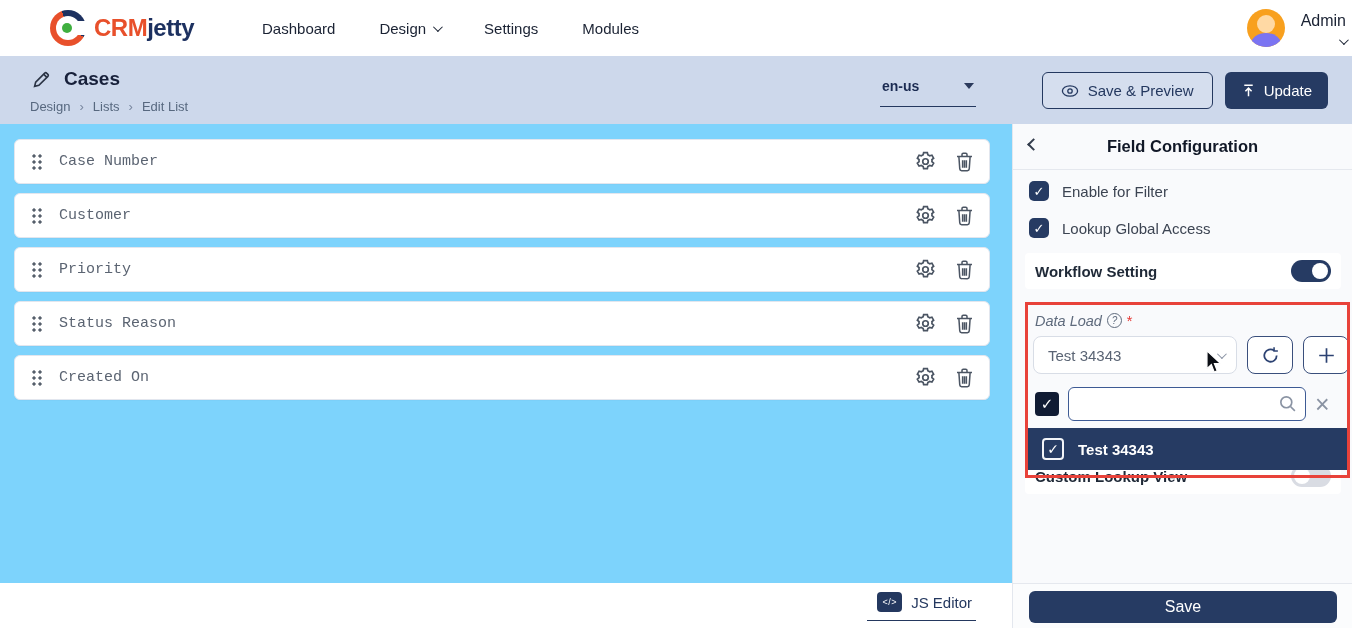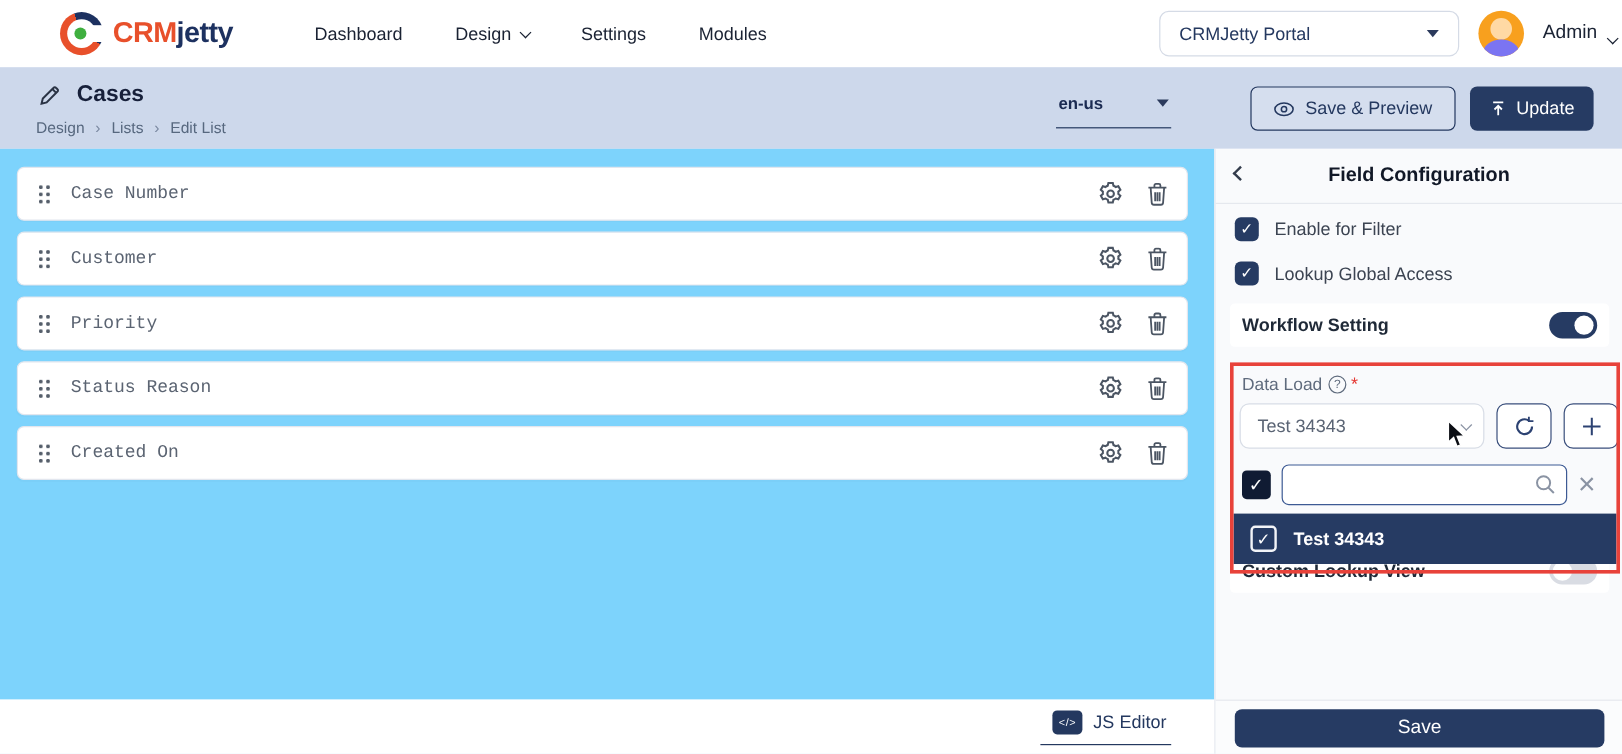"CRMJetty Portal" div.portal-select { html: <div> <span>CRMJetty Portal</span> <span></span> </div> -> none }
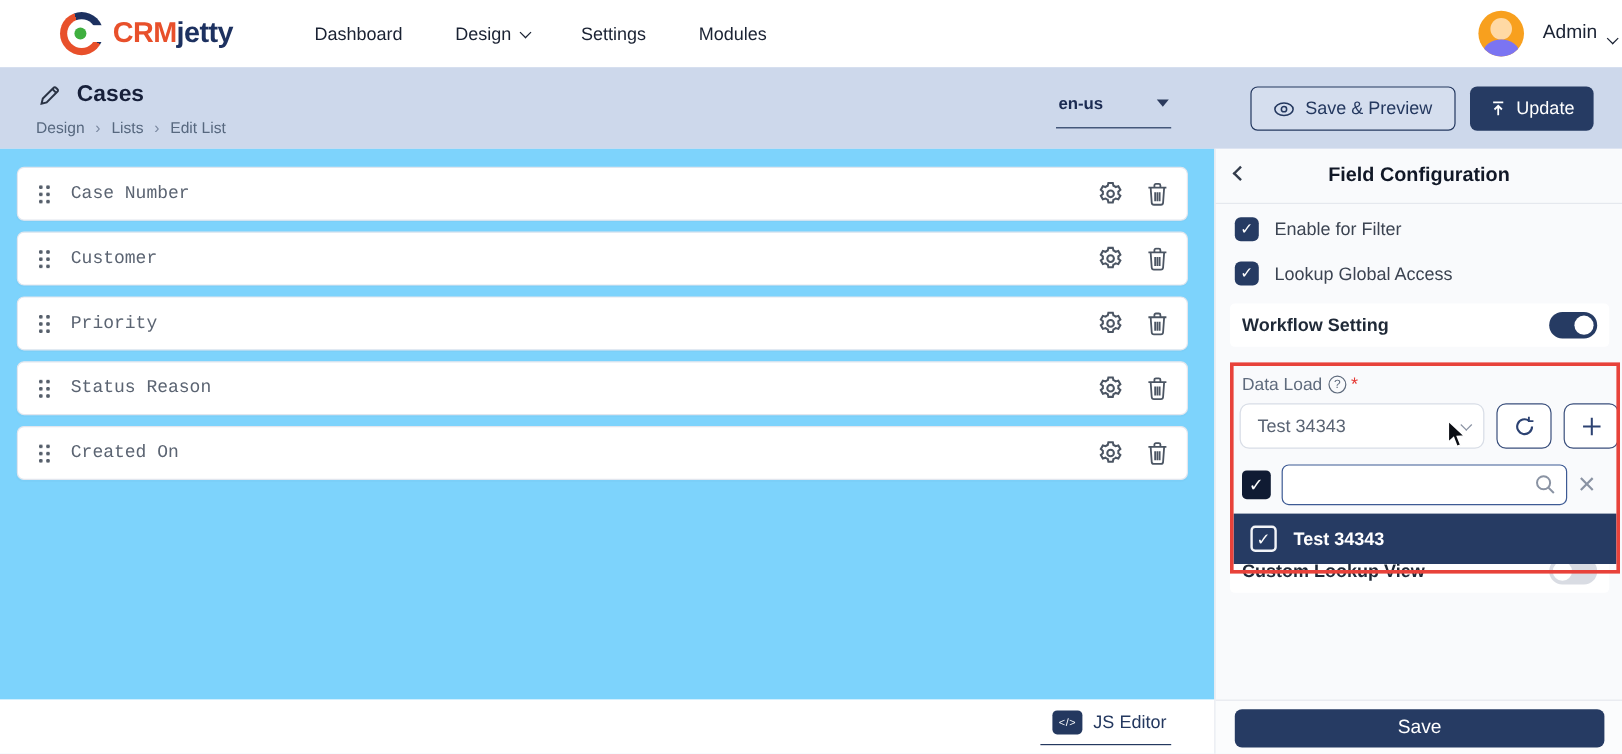"Admin" .admin { flex-direction: none -> column }
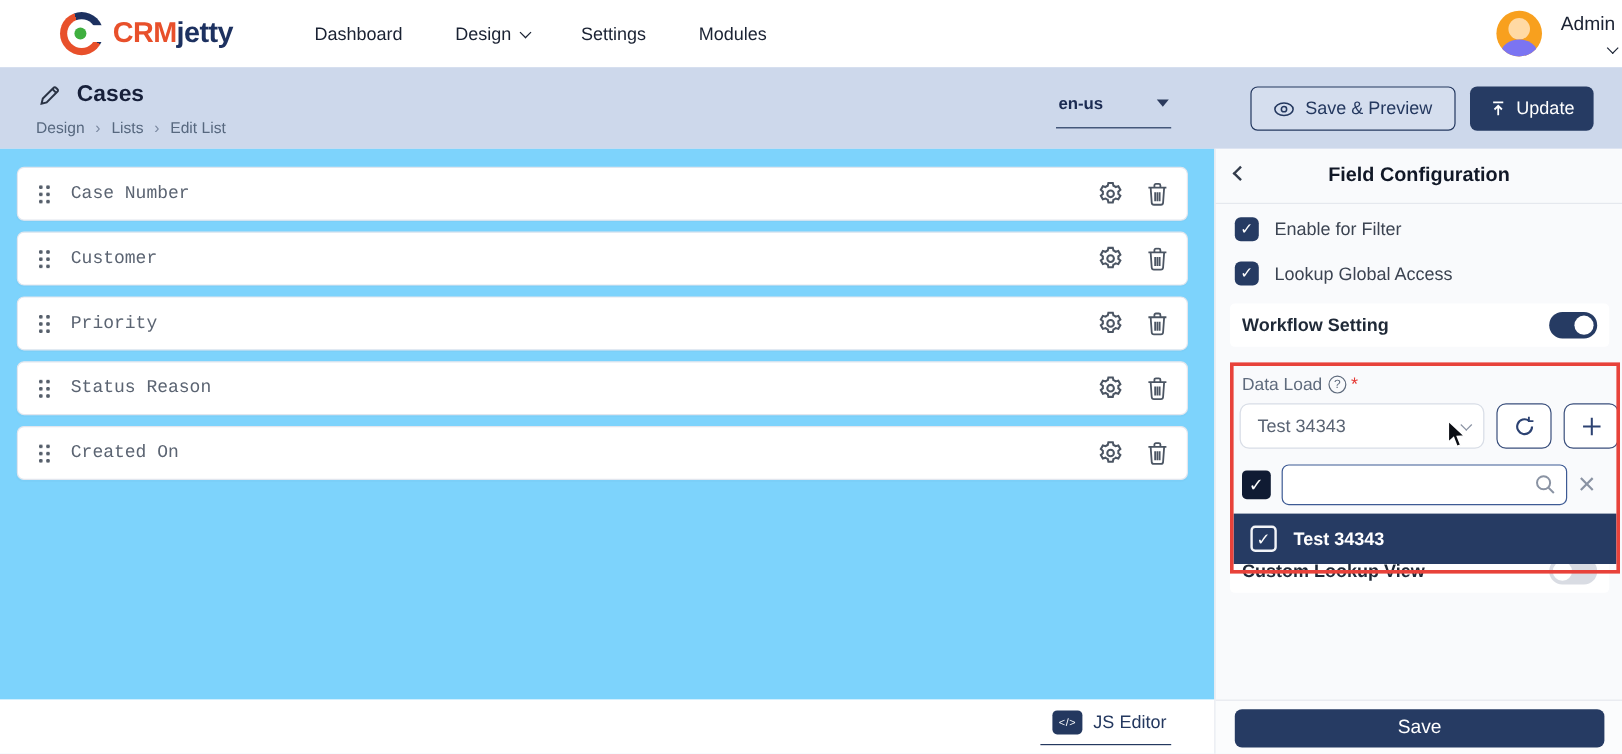"Data Load" .dl-label { font-style: none -> italic }
